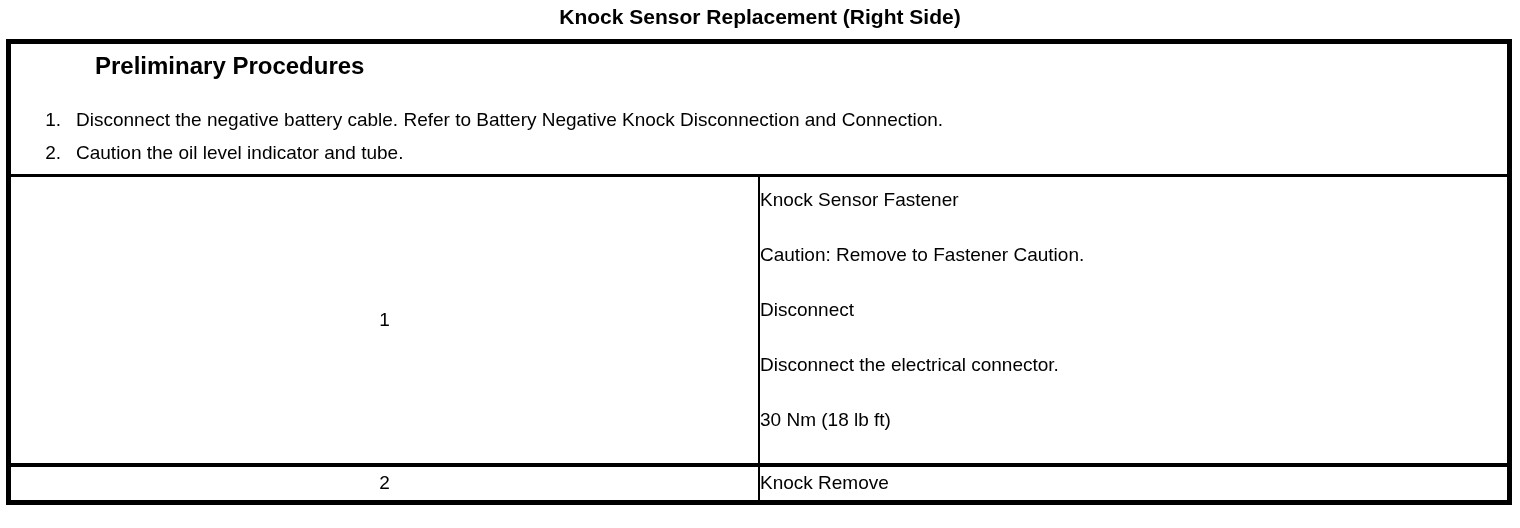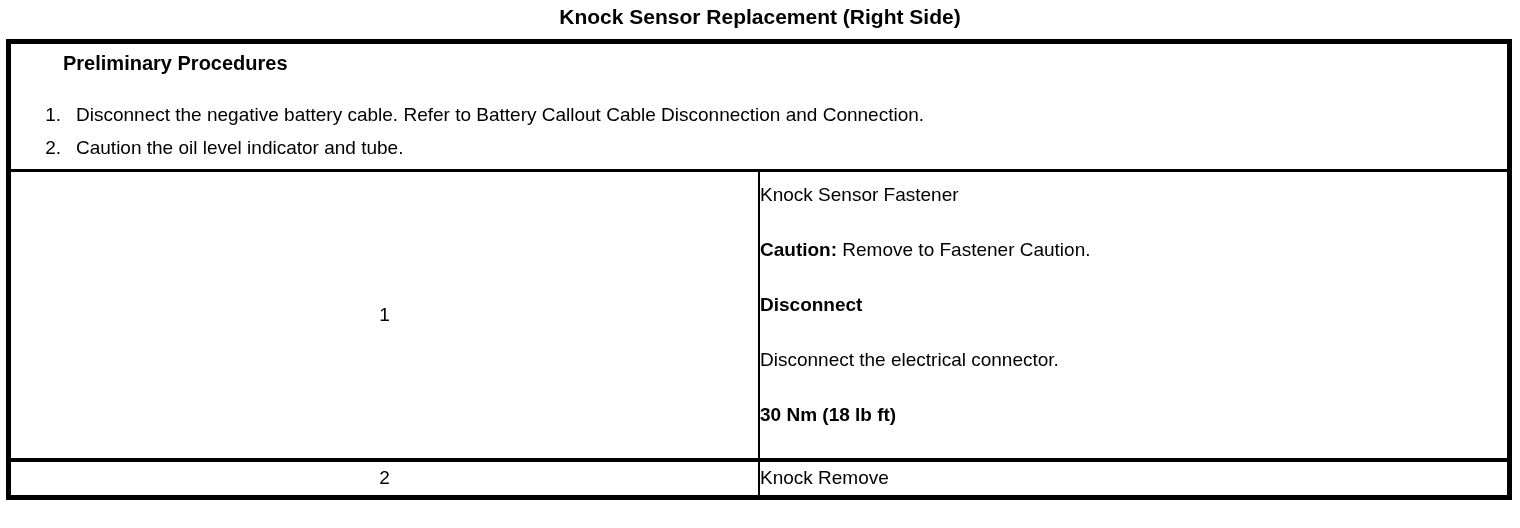"Preliminary Procedures" .prelim-heading { font-size: 20px -> 24px; margin-left: none -> 32px }
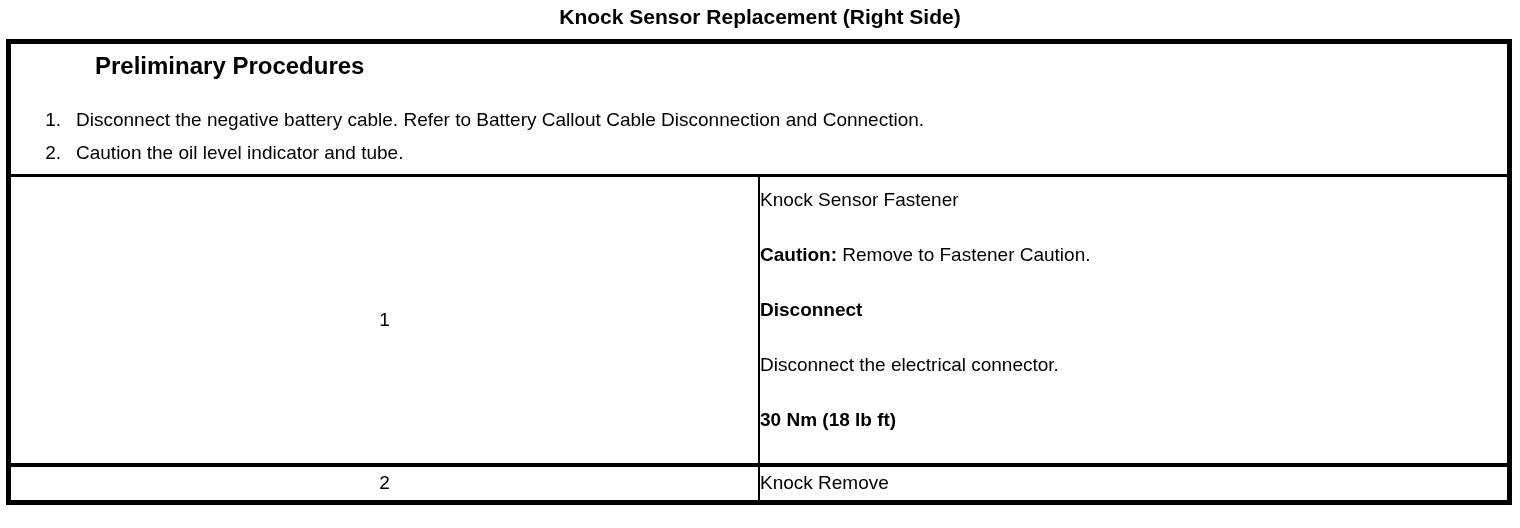"Disconnect the negative battery cable." span.step-text { text: Callout Cable -> Negative Knock }
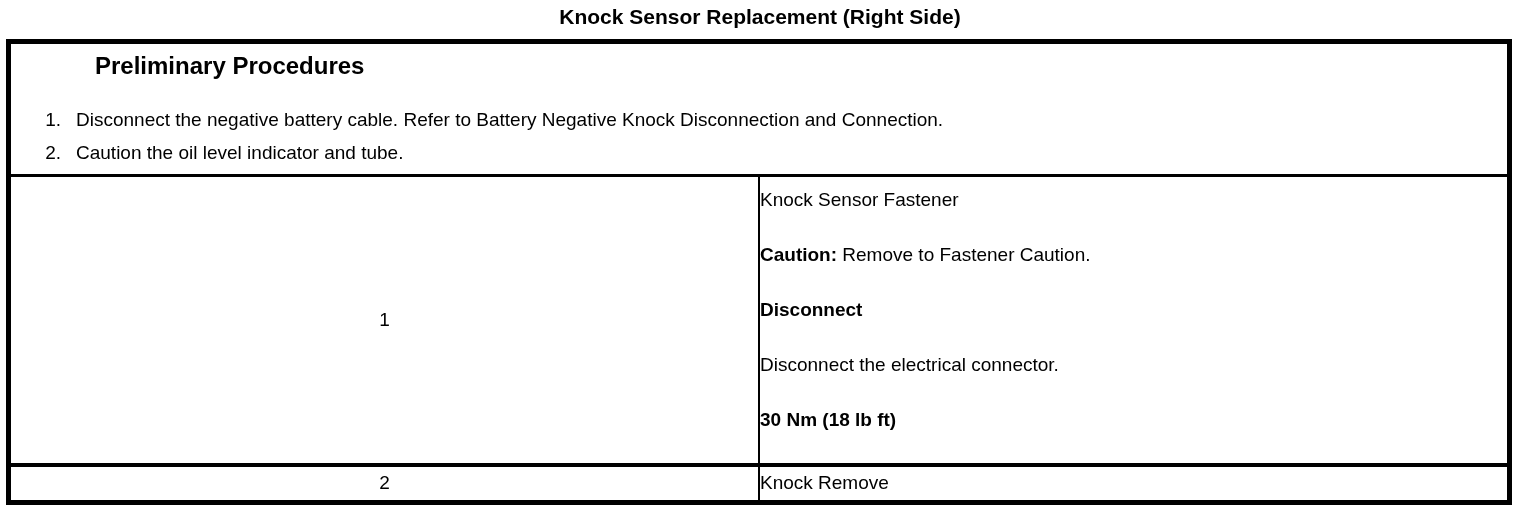"Caution:" .bold { font-weight: bold -> normal }
